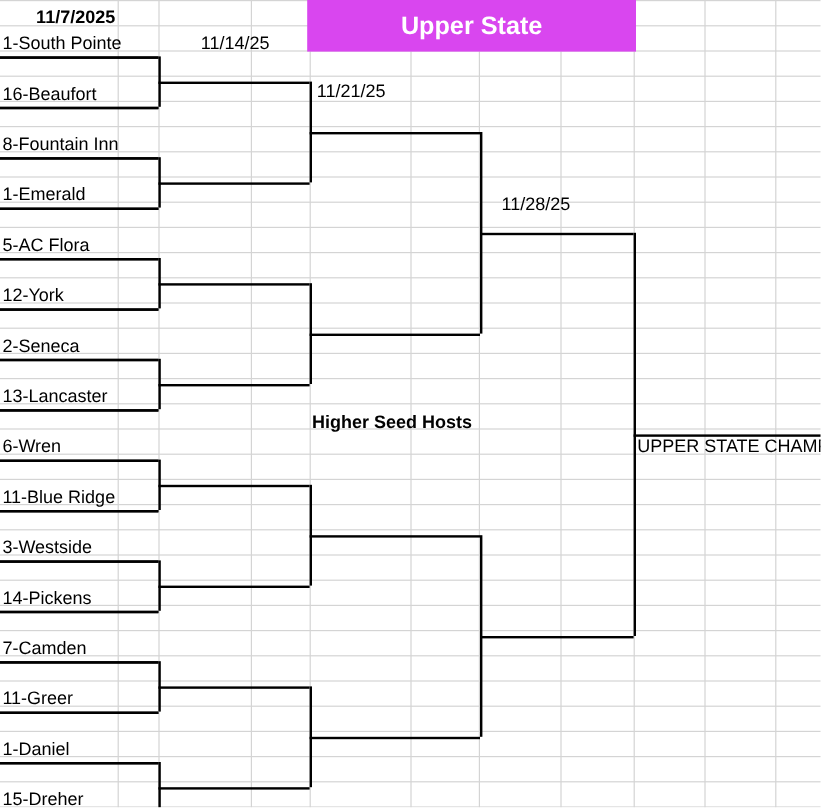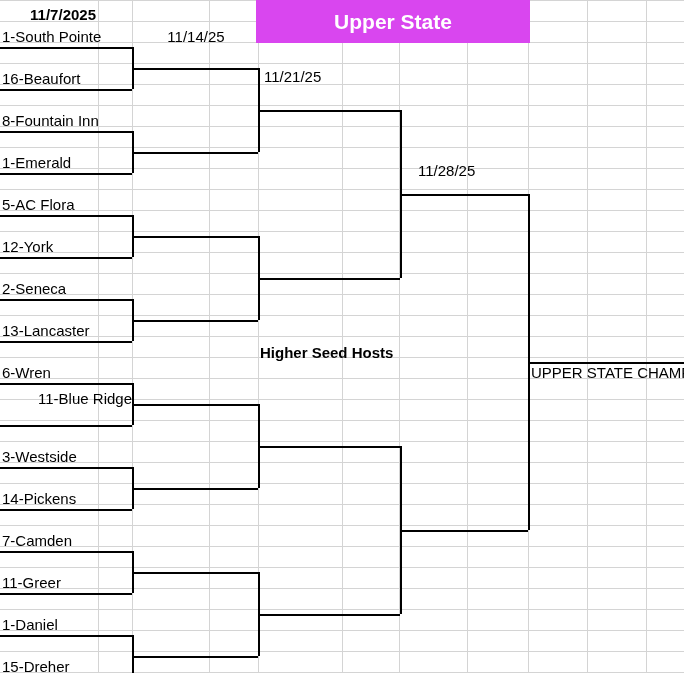"11-Blue Ridge" div.cell { text-align: right -> none; top: 388px -> 404px }
